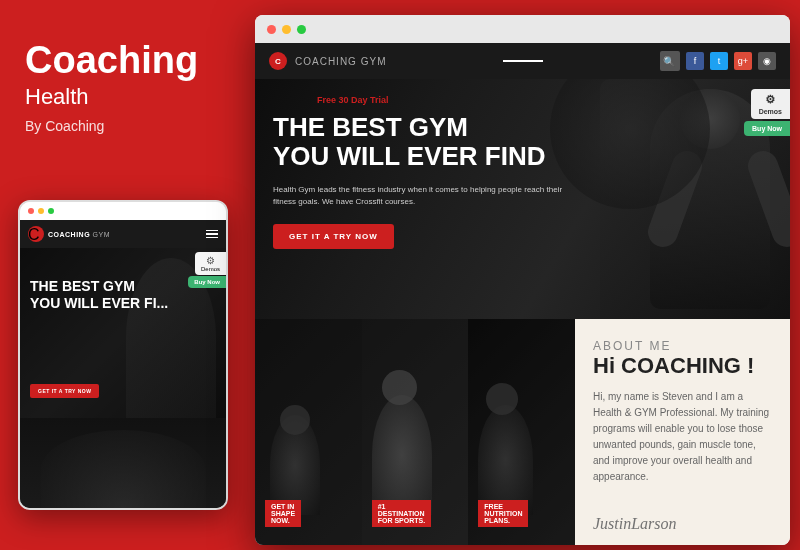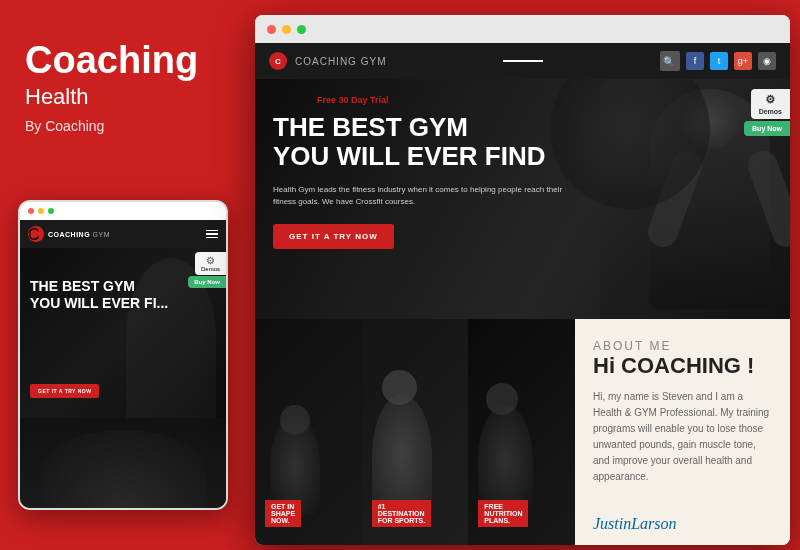"JustinLarson" .about-signature { color: #0369a1 -> #737373 }
